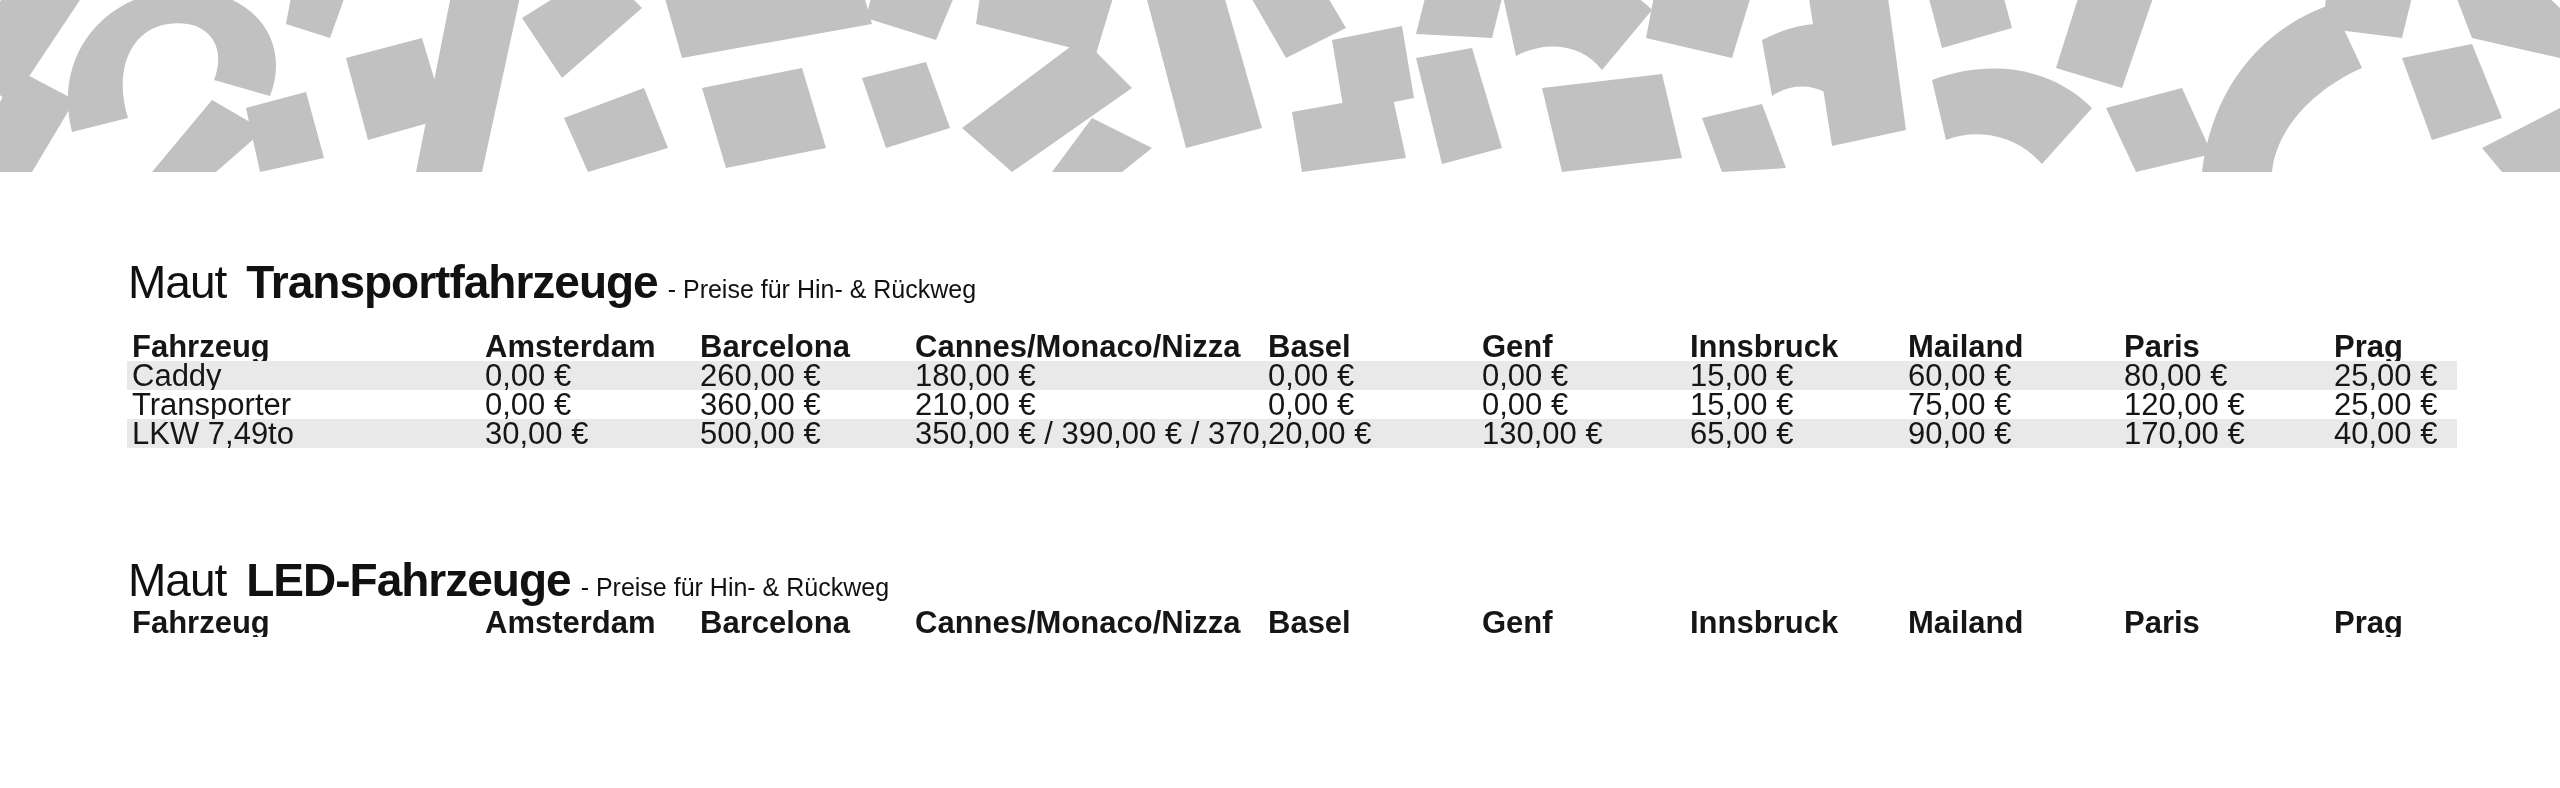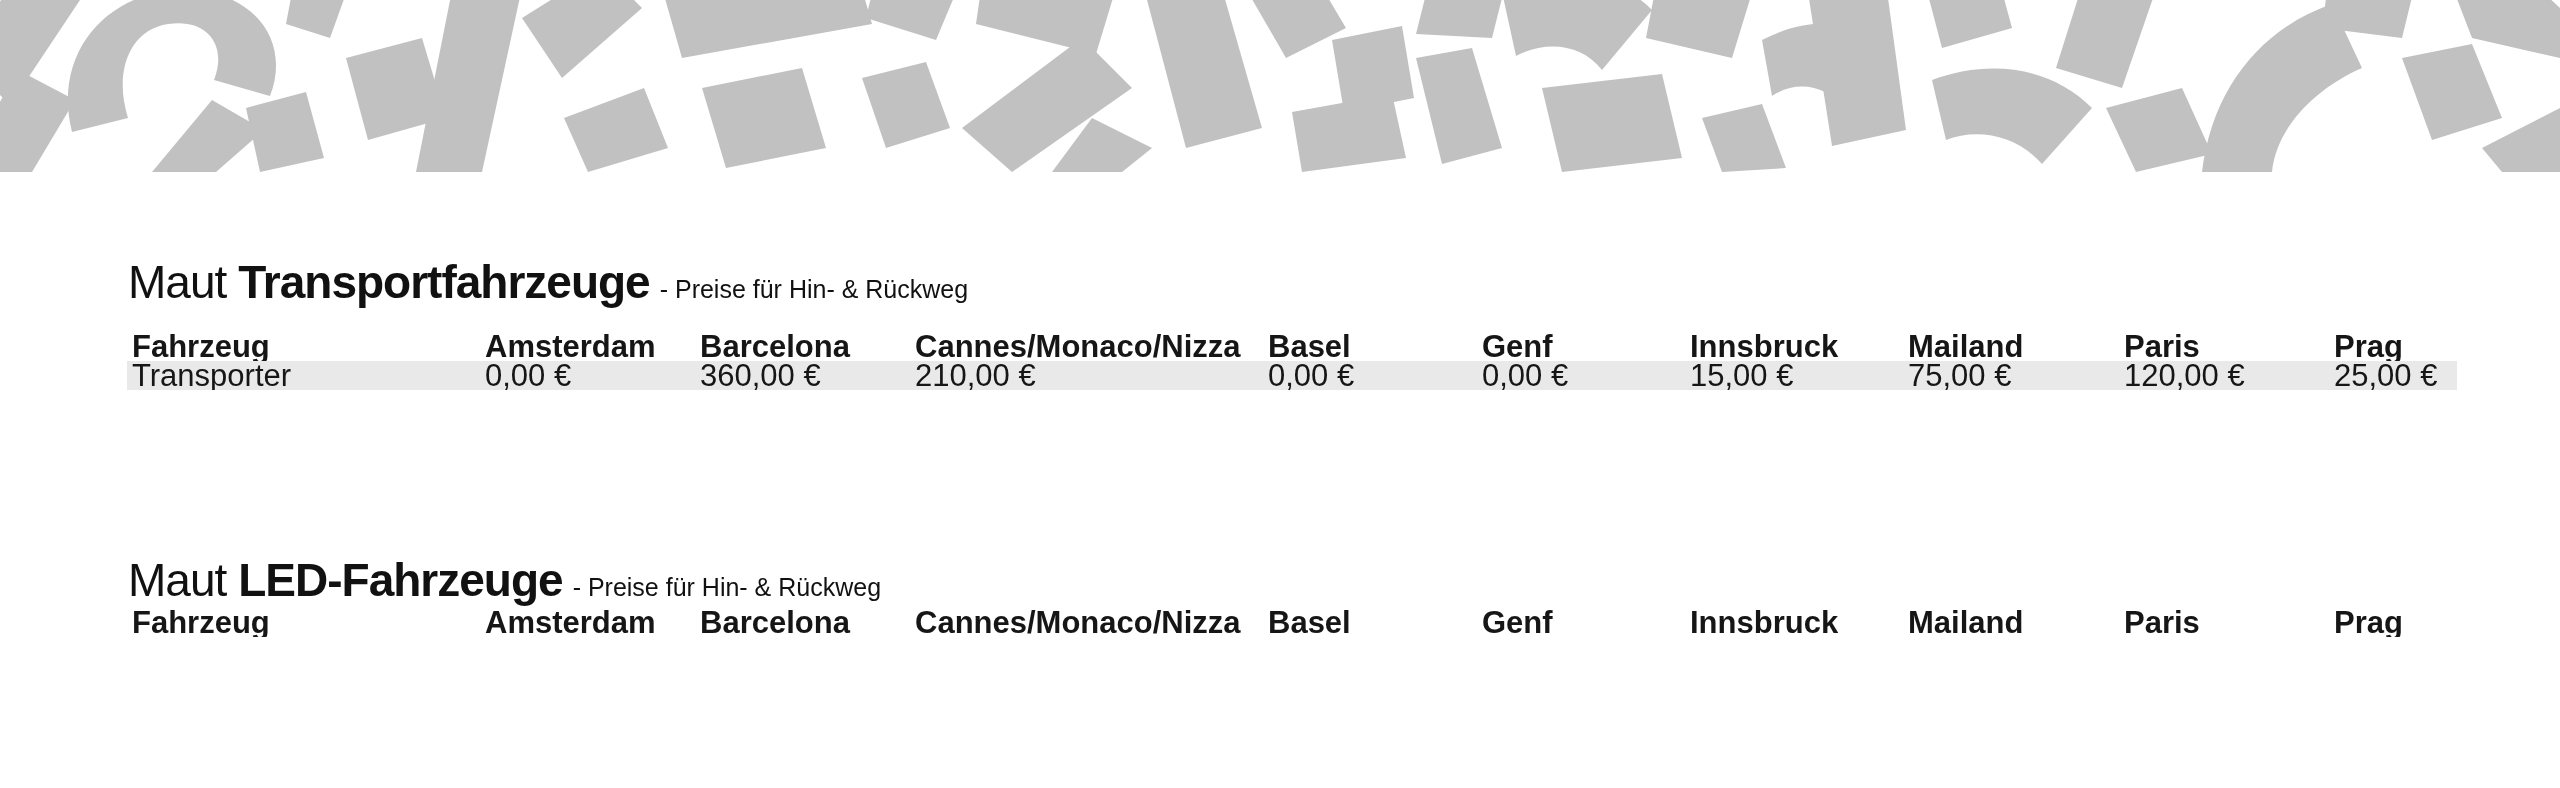"Maut" .section-title .prefix { margin-right: 12px -> 20px }
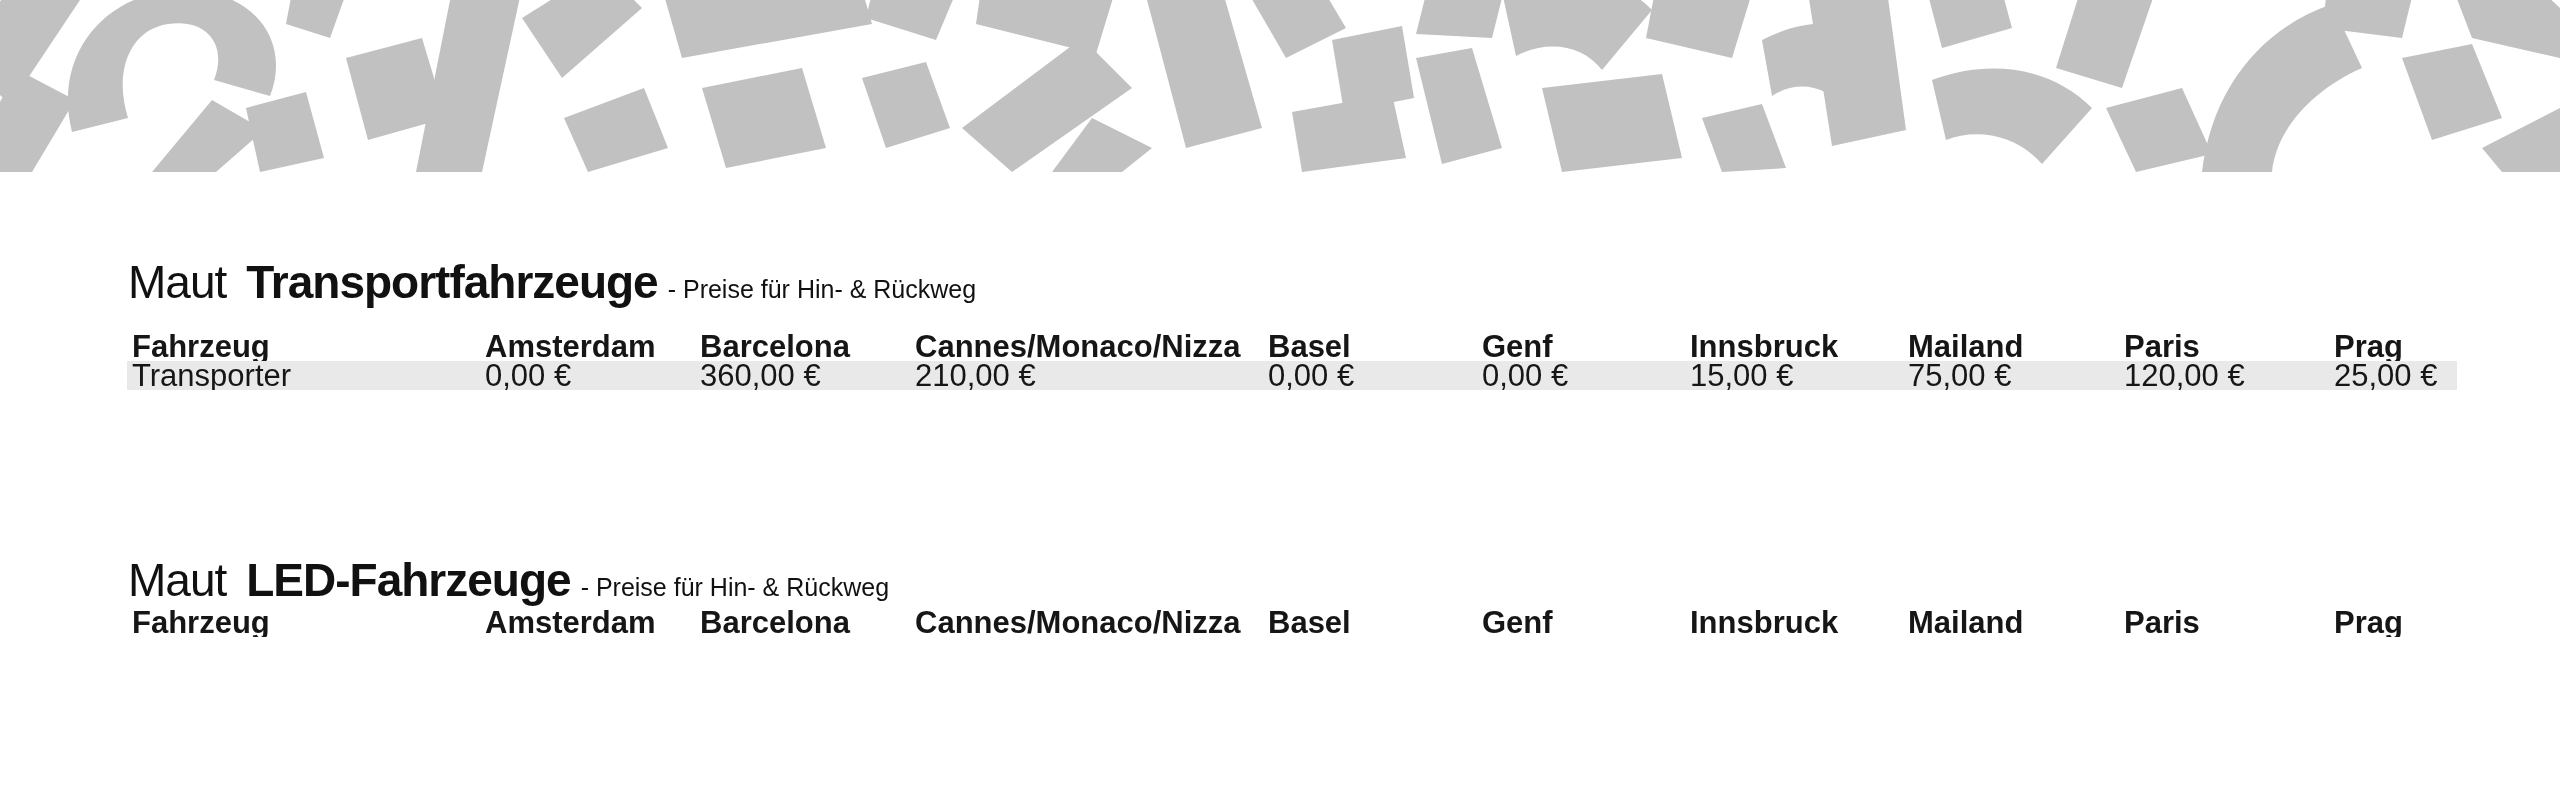"Caddy" tr { html: none -> <tr> <td>Caddy</td> <td>0,00 €</td> <td>260,00 €</td> <td>180,00 €</td> <td>0,00 €</td> <td>0,00 €</td> <td>15,00 €</td> <td>60,00 €</td> <td>80,00 €</td> <td>25,00 €</td> </tr> }
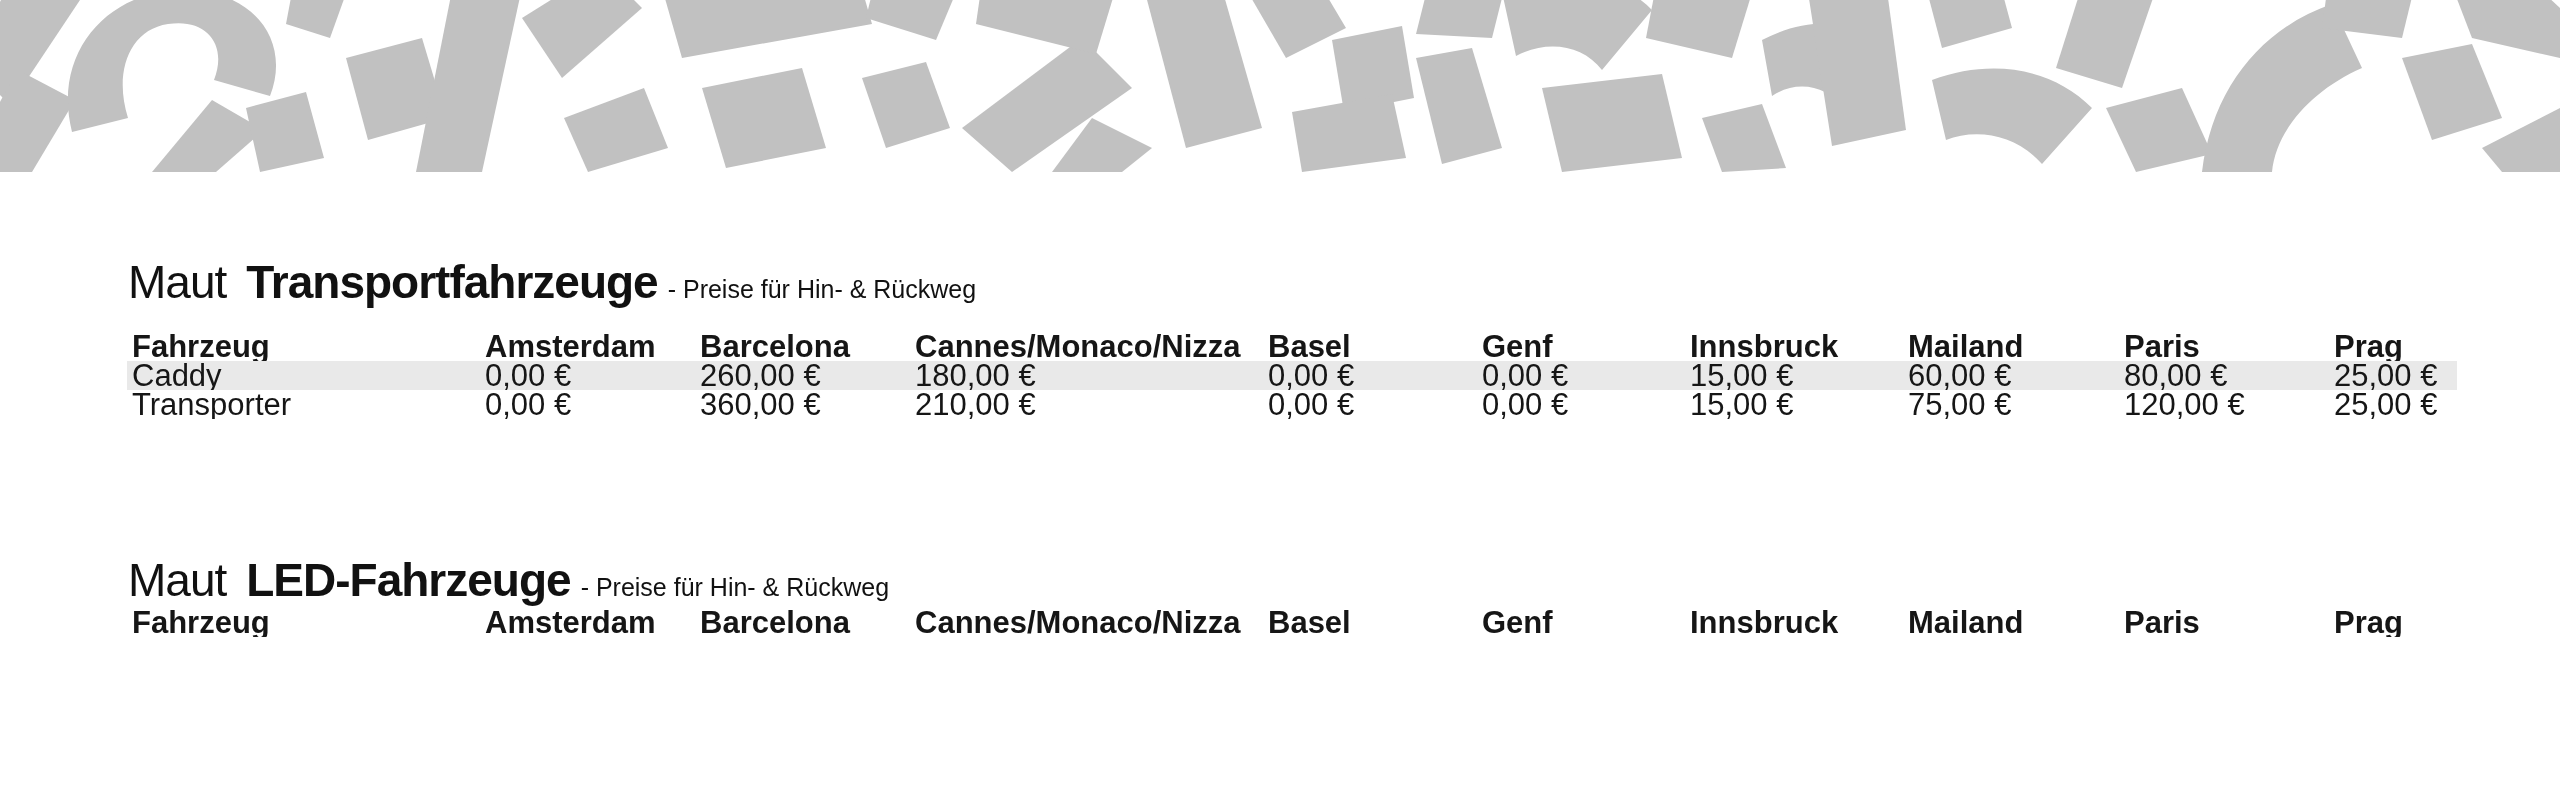"LKW 7,49to" tr { html: none -> <tr> <td>LKW 7,49to</td> <td>30,00 €</td> <td>500,00 €</td> <td>350,00 € / 390,00 € / 370,00 €</td> <td>20,00 €</td> <td>130,00 €</td> <td>65,00 €</td> <td>90,00 €</td> <td>170,00 €</td> <td>40,00 €</td> </tr> }
